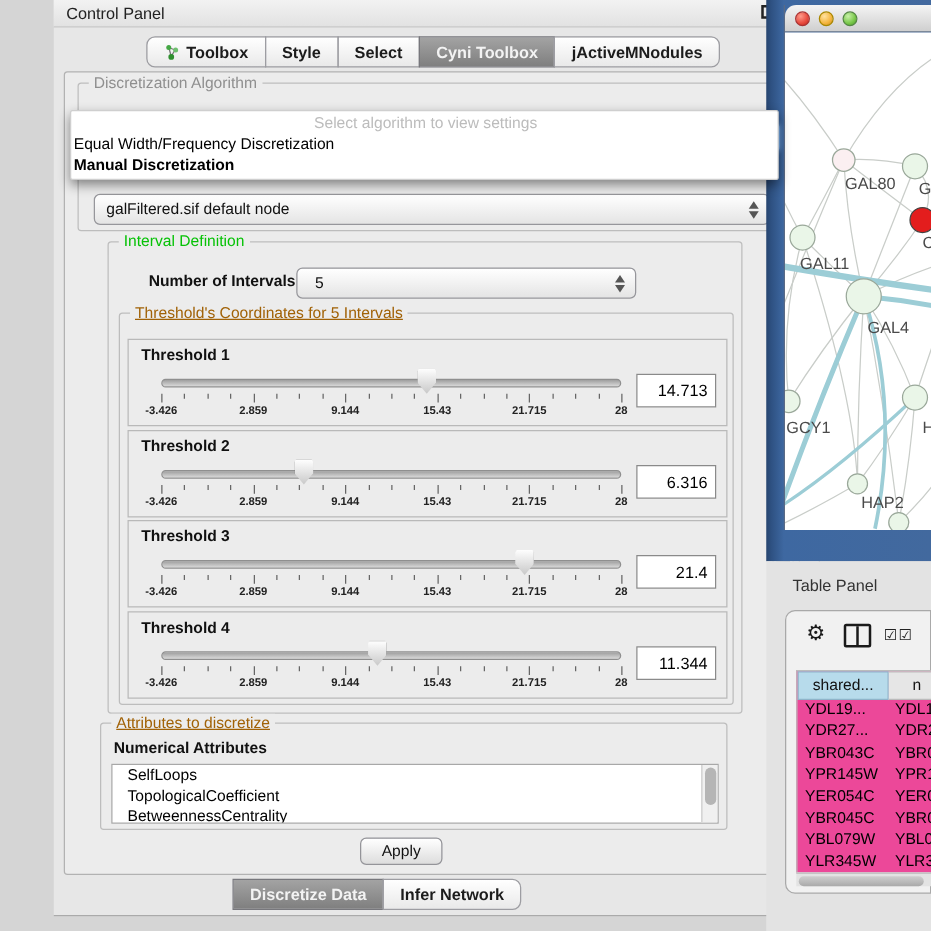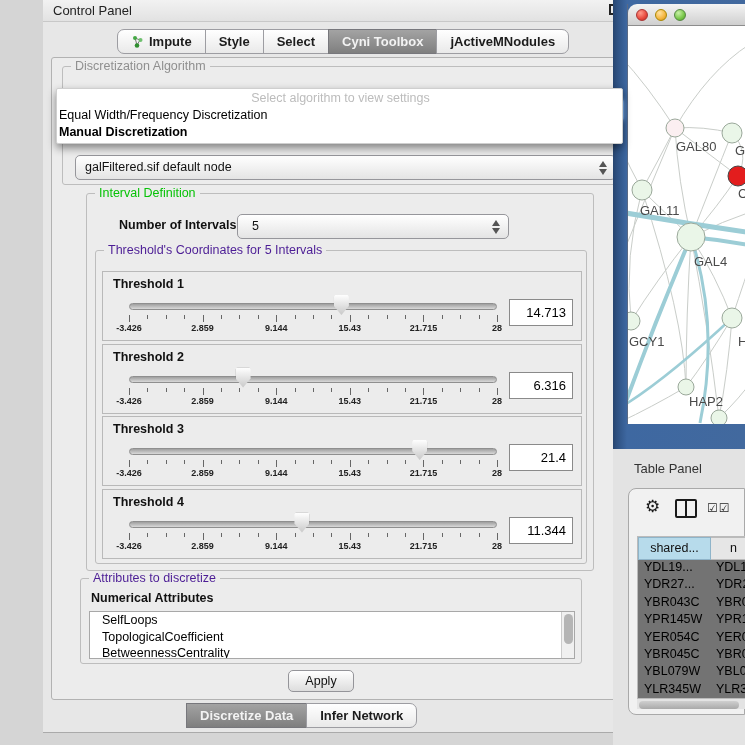"Impute" span { text: Impute -> Toolbox }
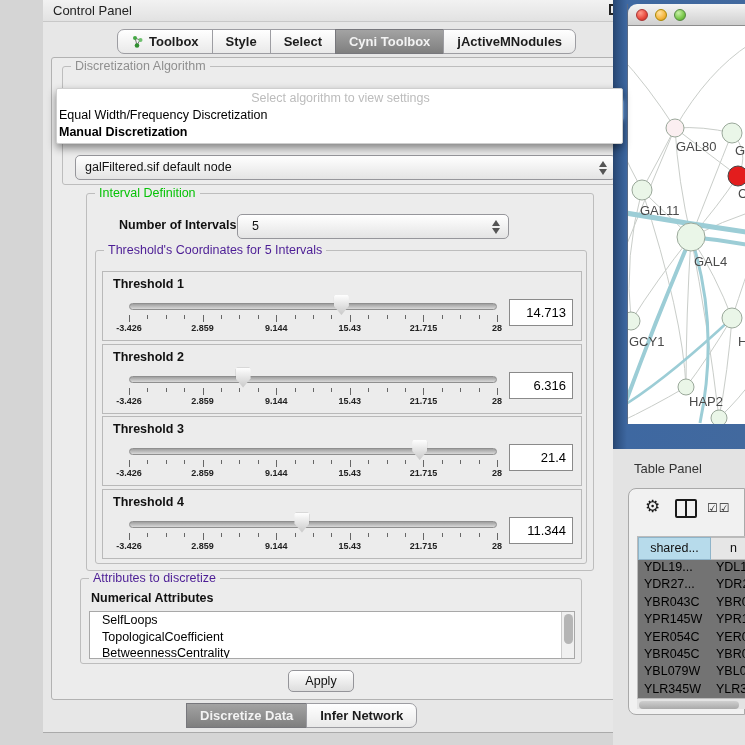"Threshold's Coordinates for 5 Intervals" .gtitle.blue { color: #4c1d95 -> #a16207; text-decoration: none -> underline }
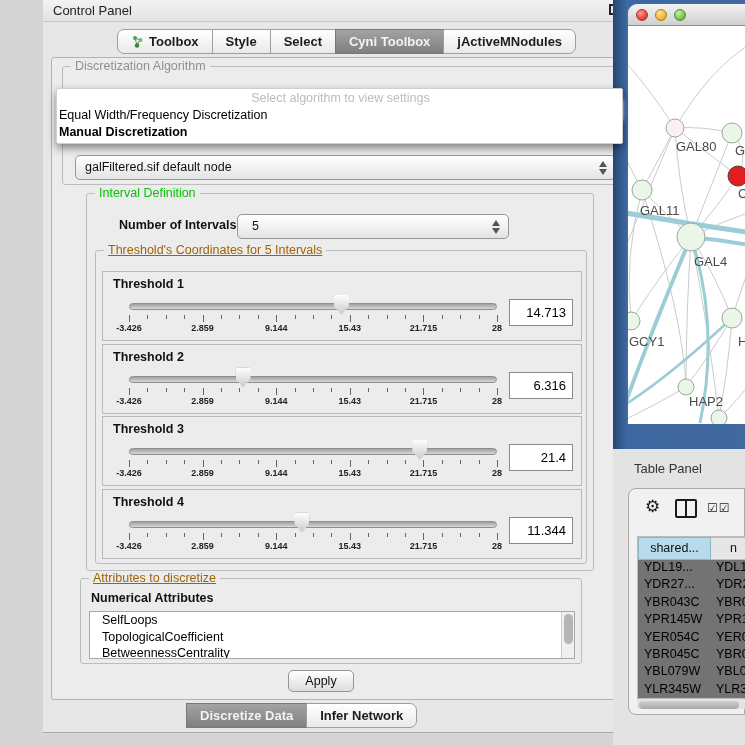"shared..." #tbl { background: #737373 -> #ec4899 }
